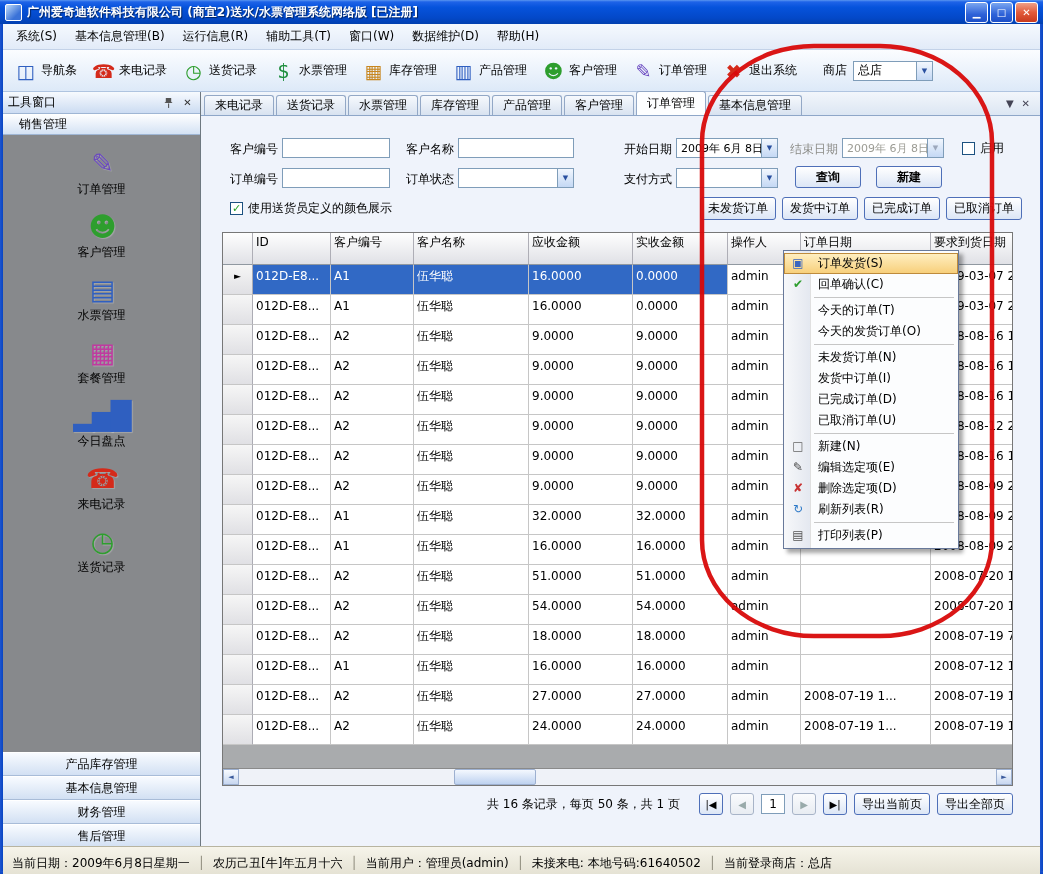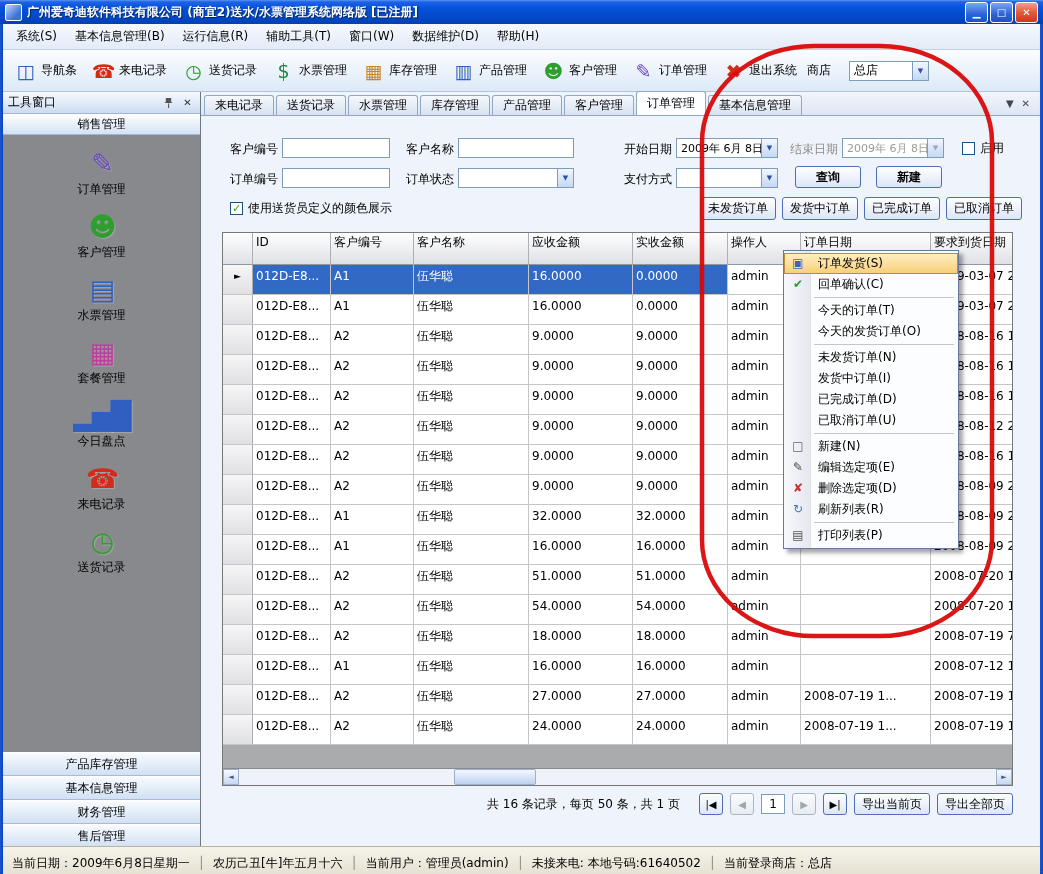"商店" .store { gap: 18px -> 6px; margin-left: 2px -> 18px }
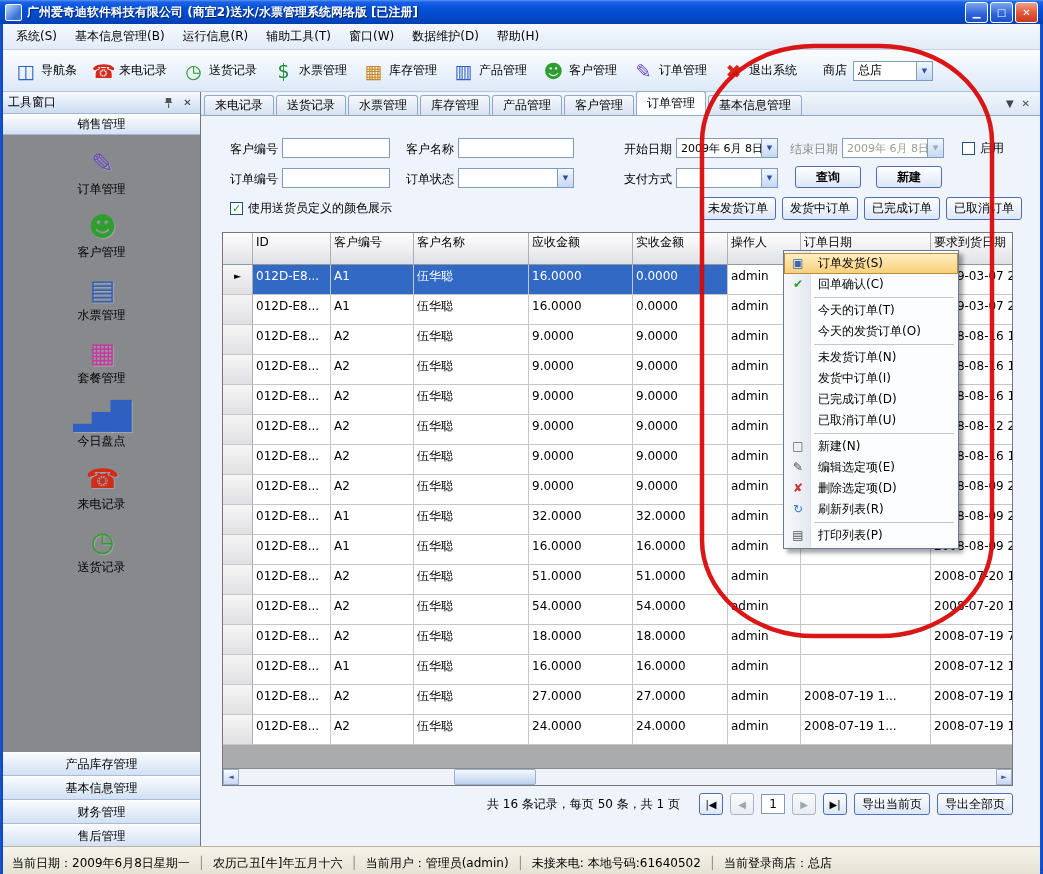"销售管理" .sb-section { justify-content: center -> flex-start; padding-left: none -> 16px }
